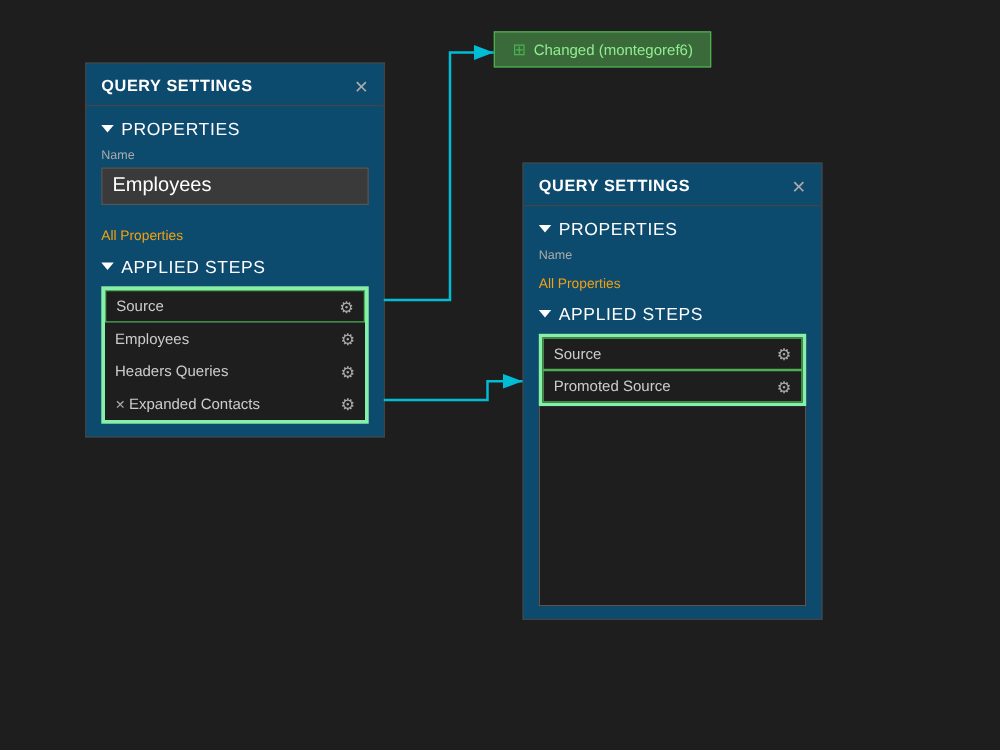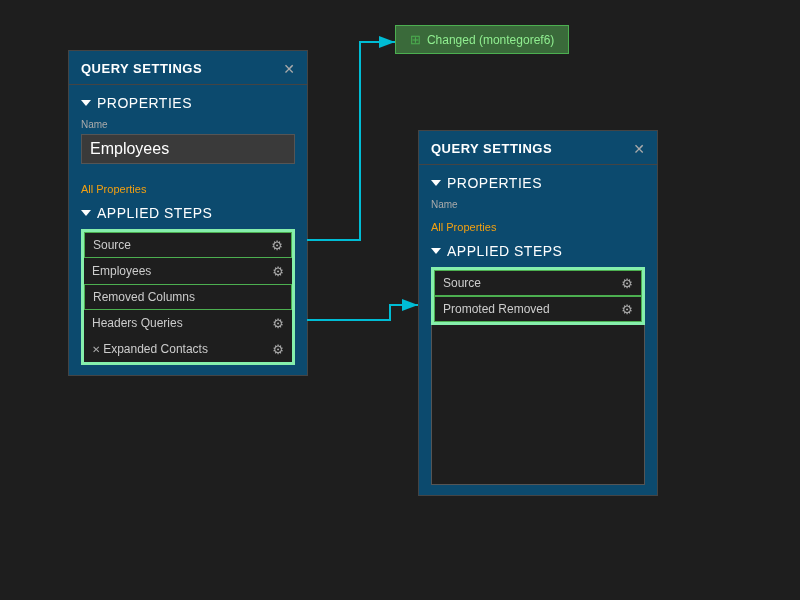"Removed Columns" div.step-item { html: <div> <span>Removed Columns</span> </div> -> none }
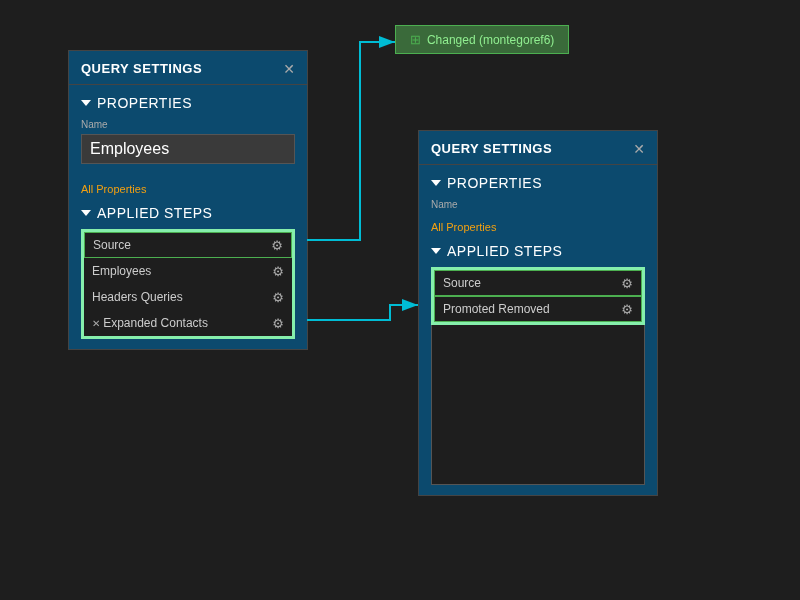"Promoted Removed" span.step-name { text: Removed -> Source }
